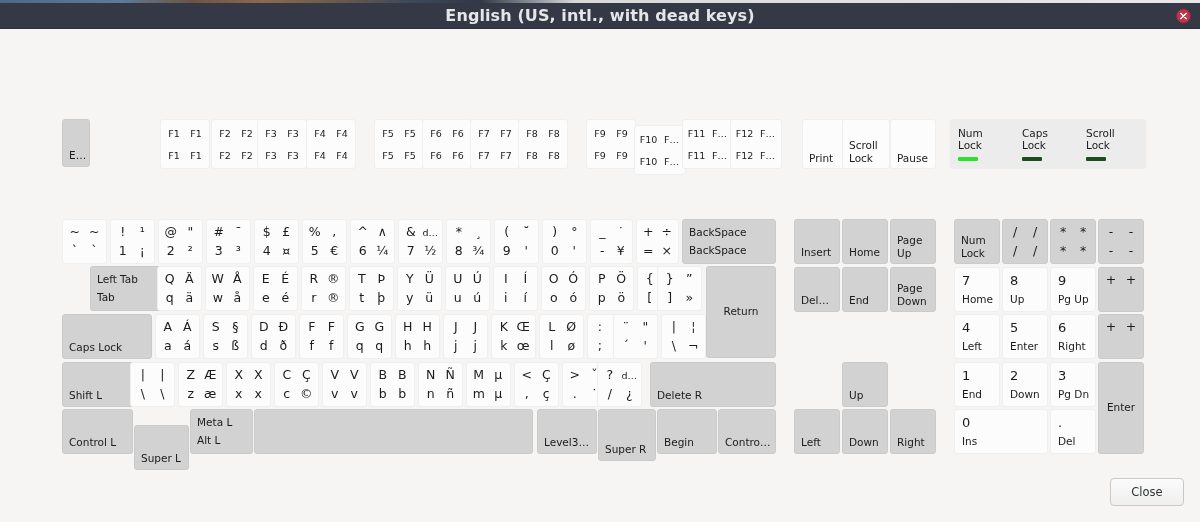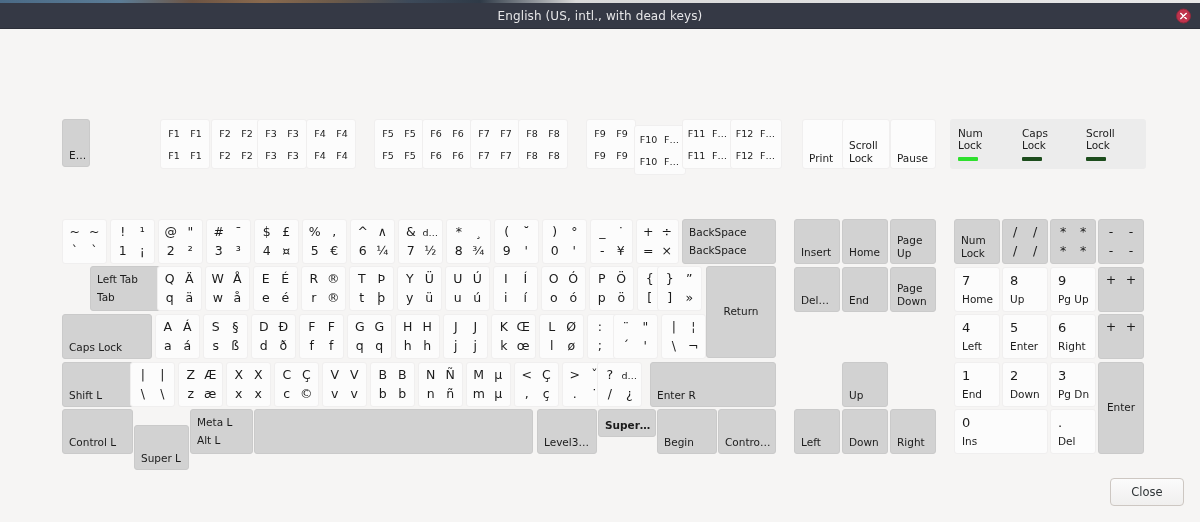"English (US, intl., with dead" #titlebar .title { font-size: 12px -> 16px; font-weight: normal -> bold }
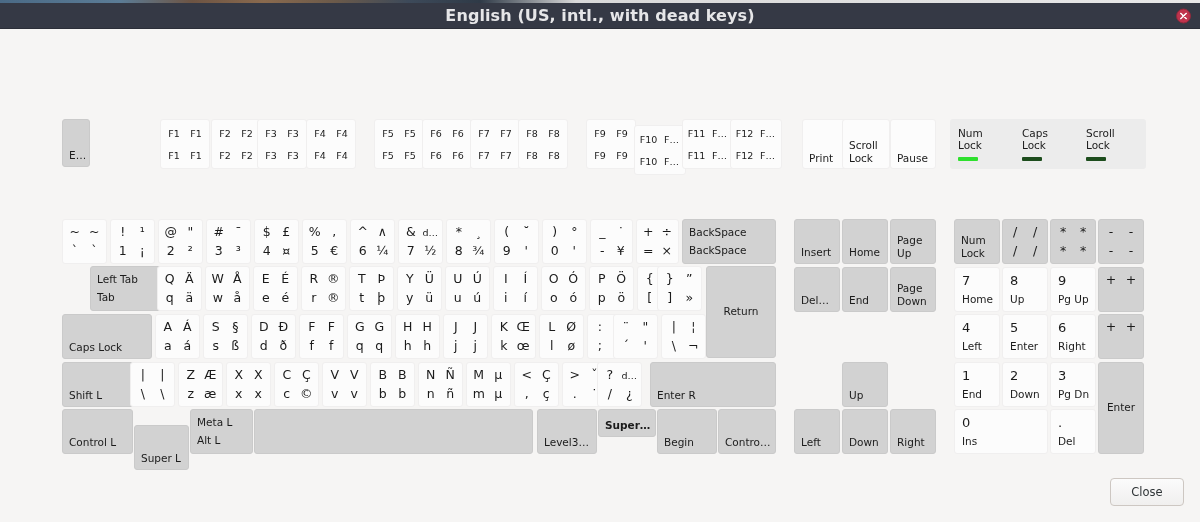"Enter R" div.blabel { text: Enter -> Delete }
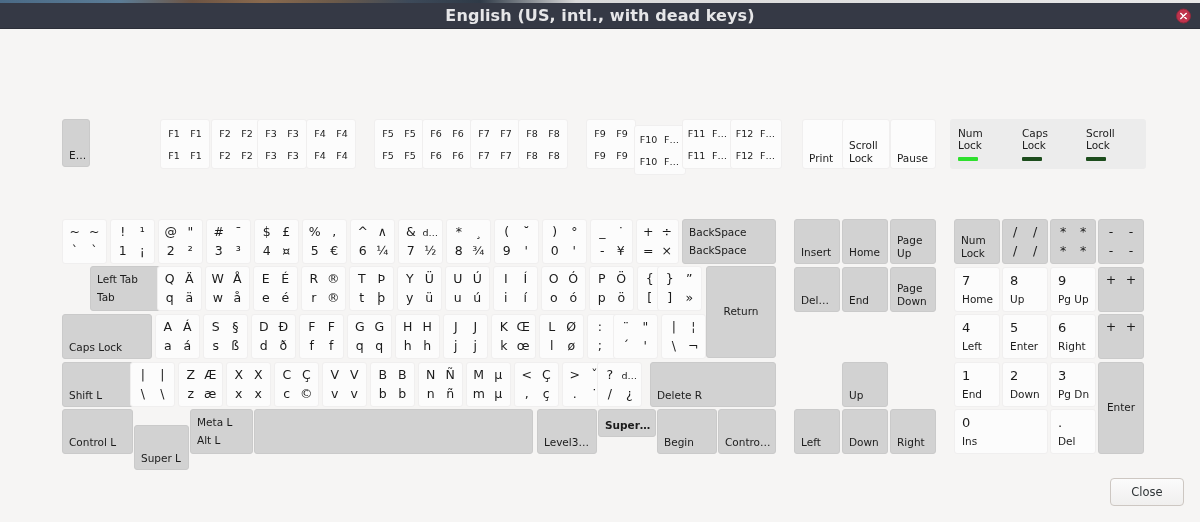"Super R" div.key { font-weight: bold -> none; height: 28px -> 52px }
